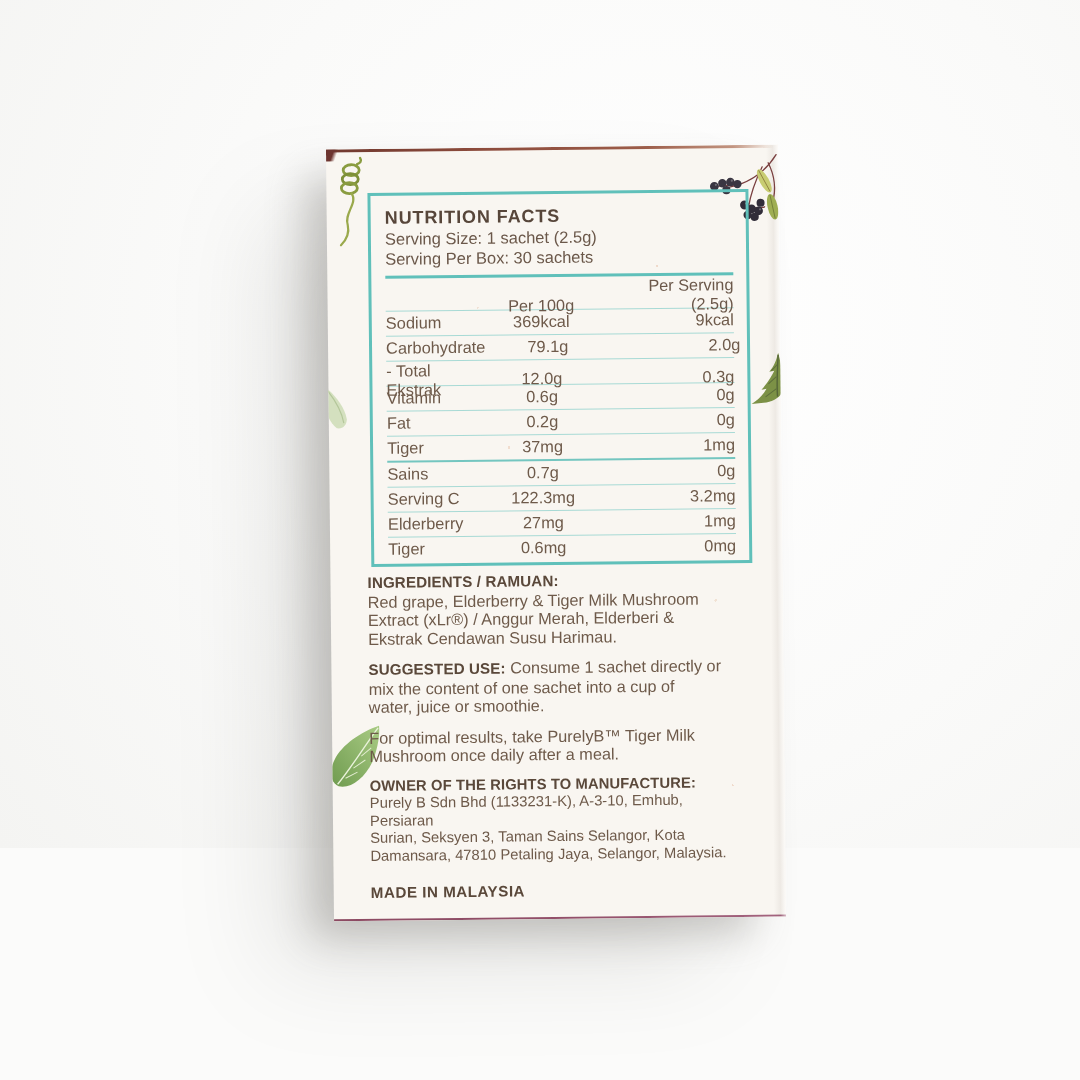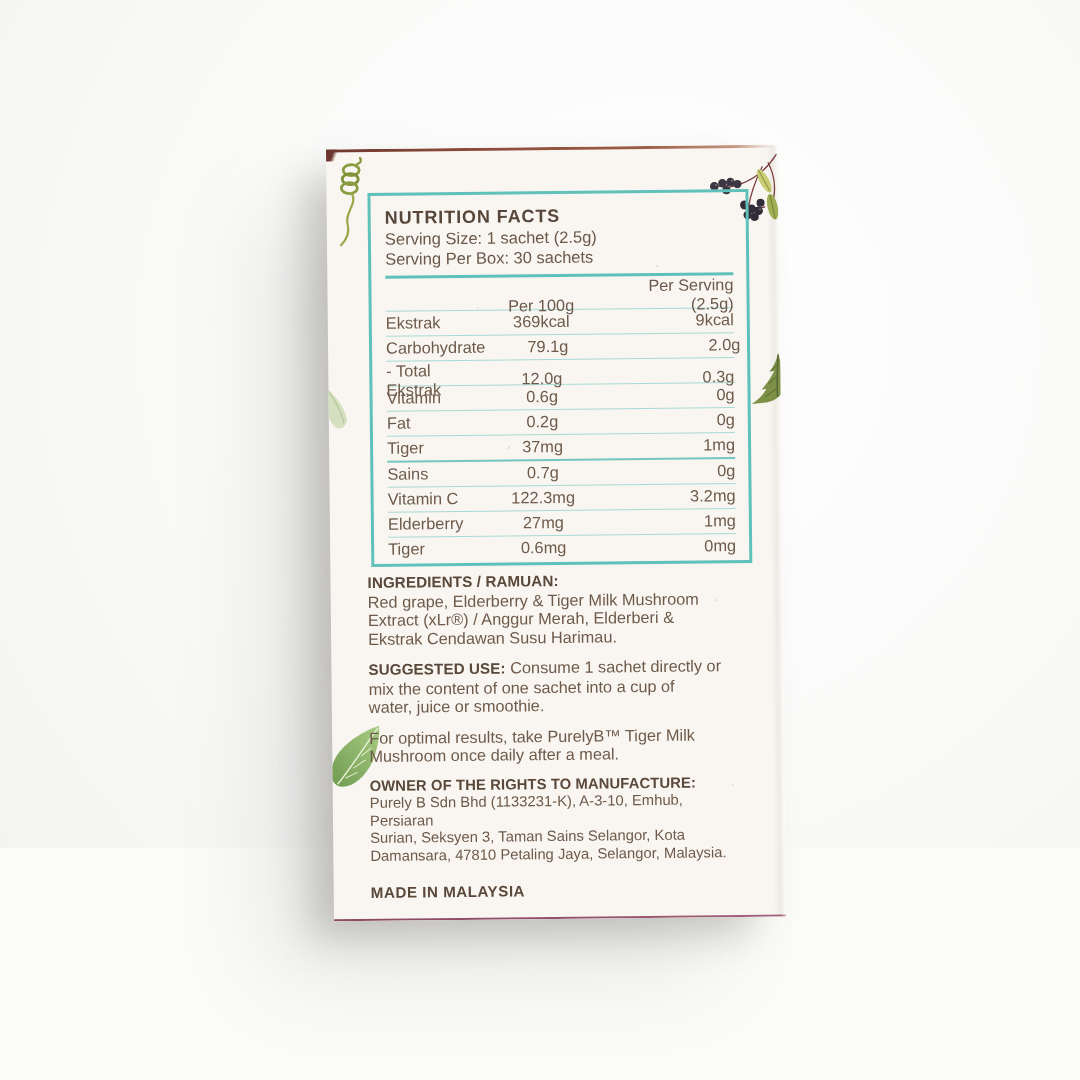"Ekstrak" span { text: Ekstrak -> Sodium }
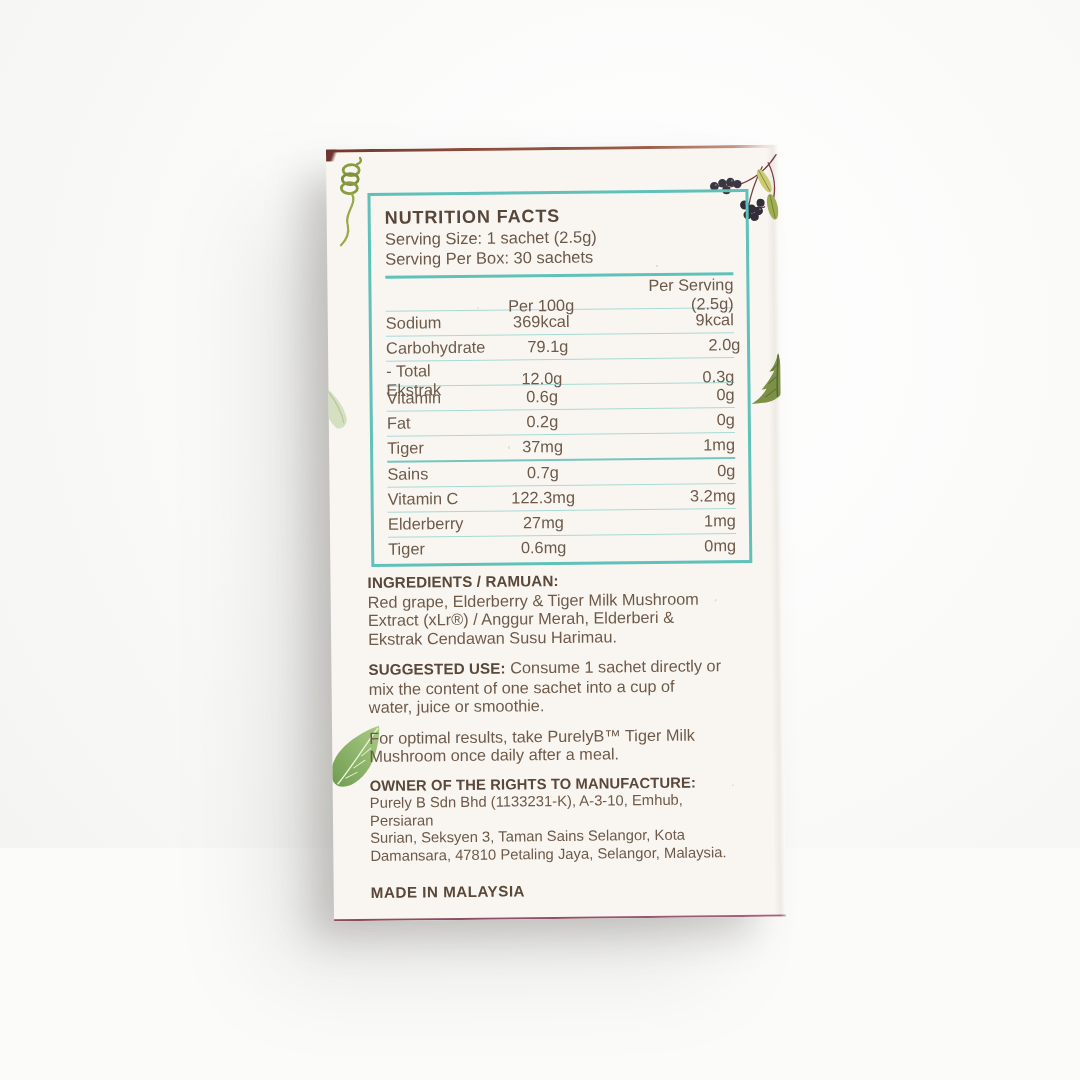"Vitamin C" span { text: Vitamin -> Serving }
